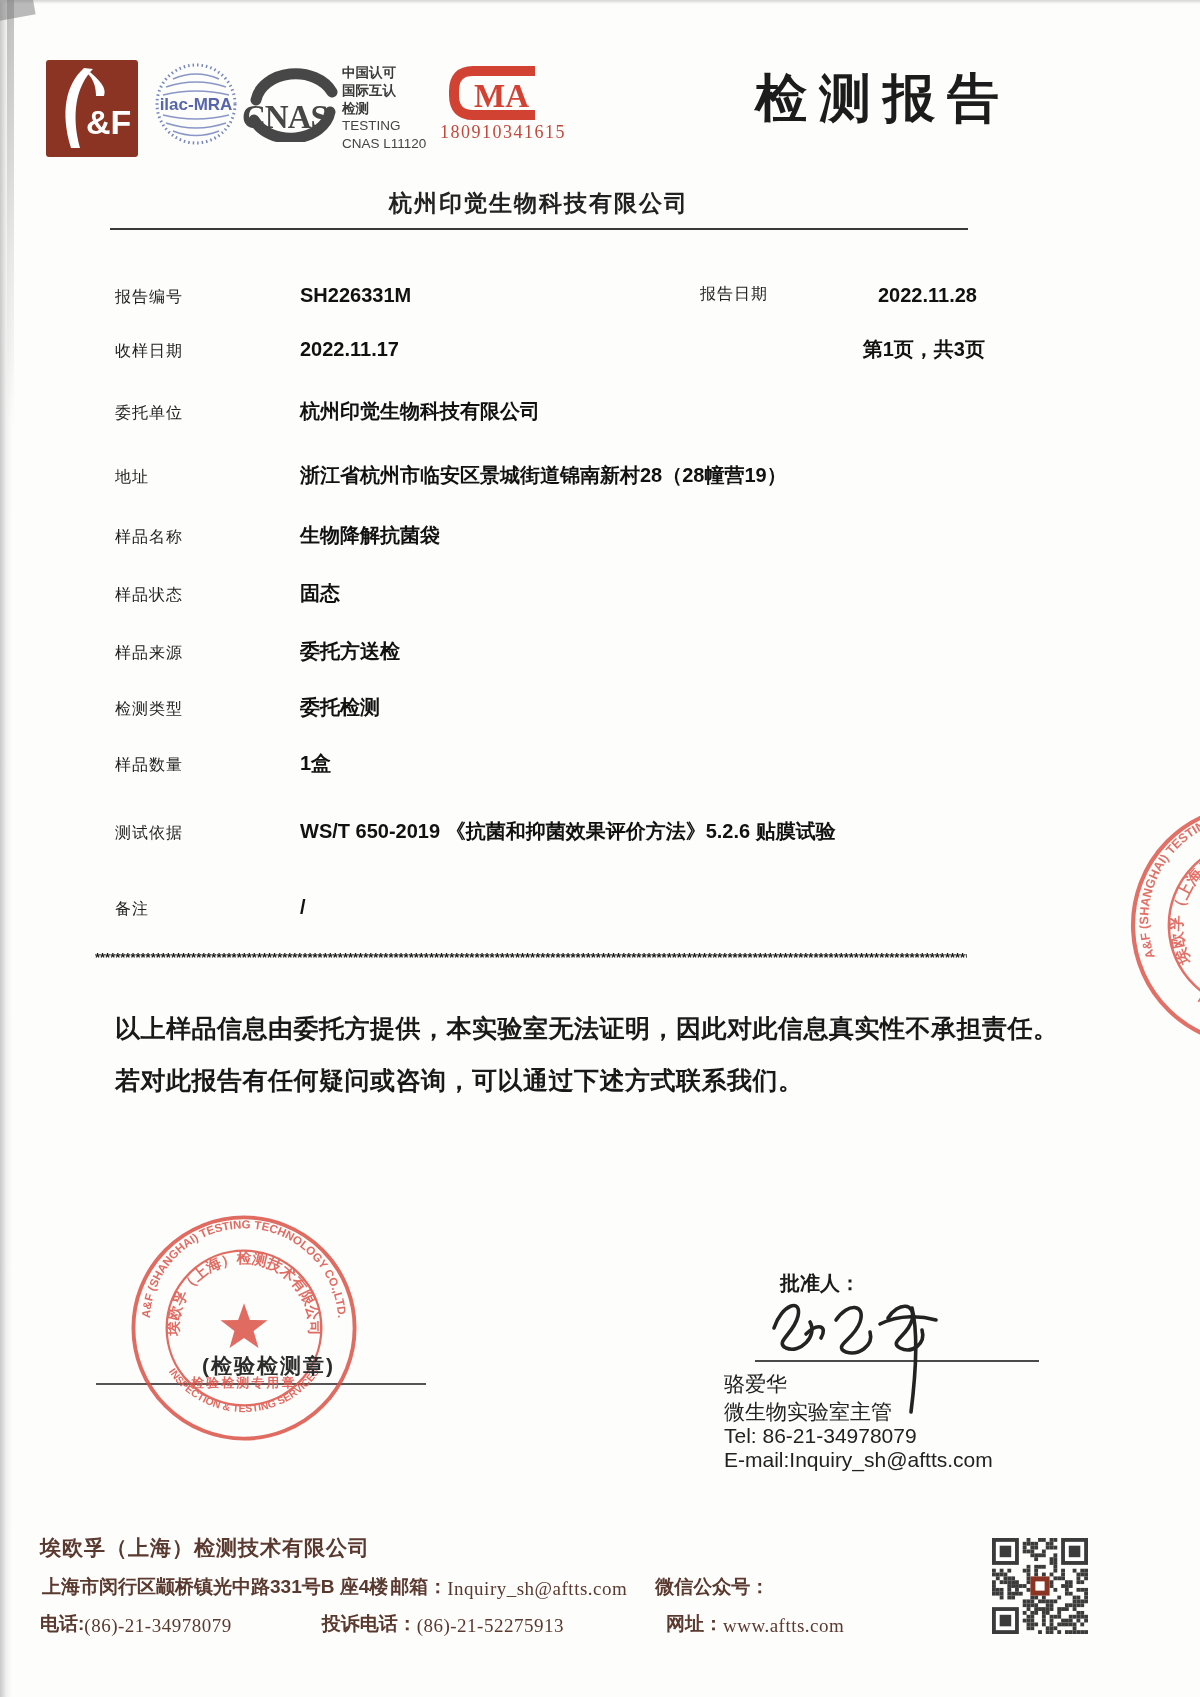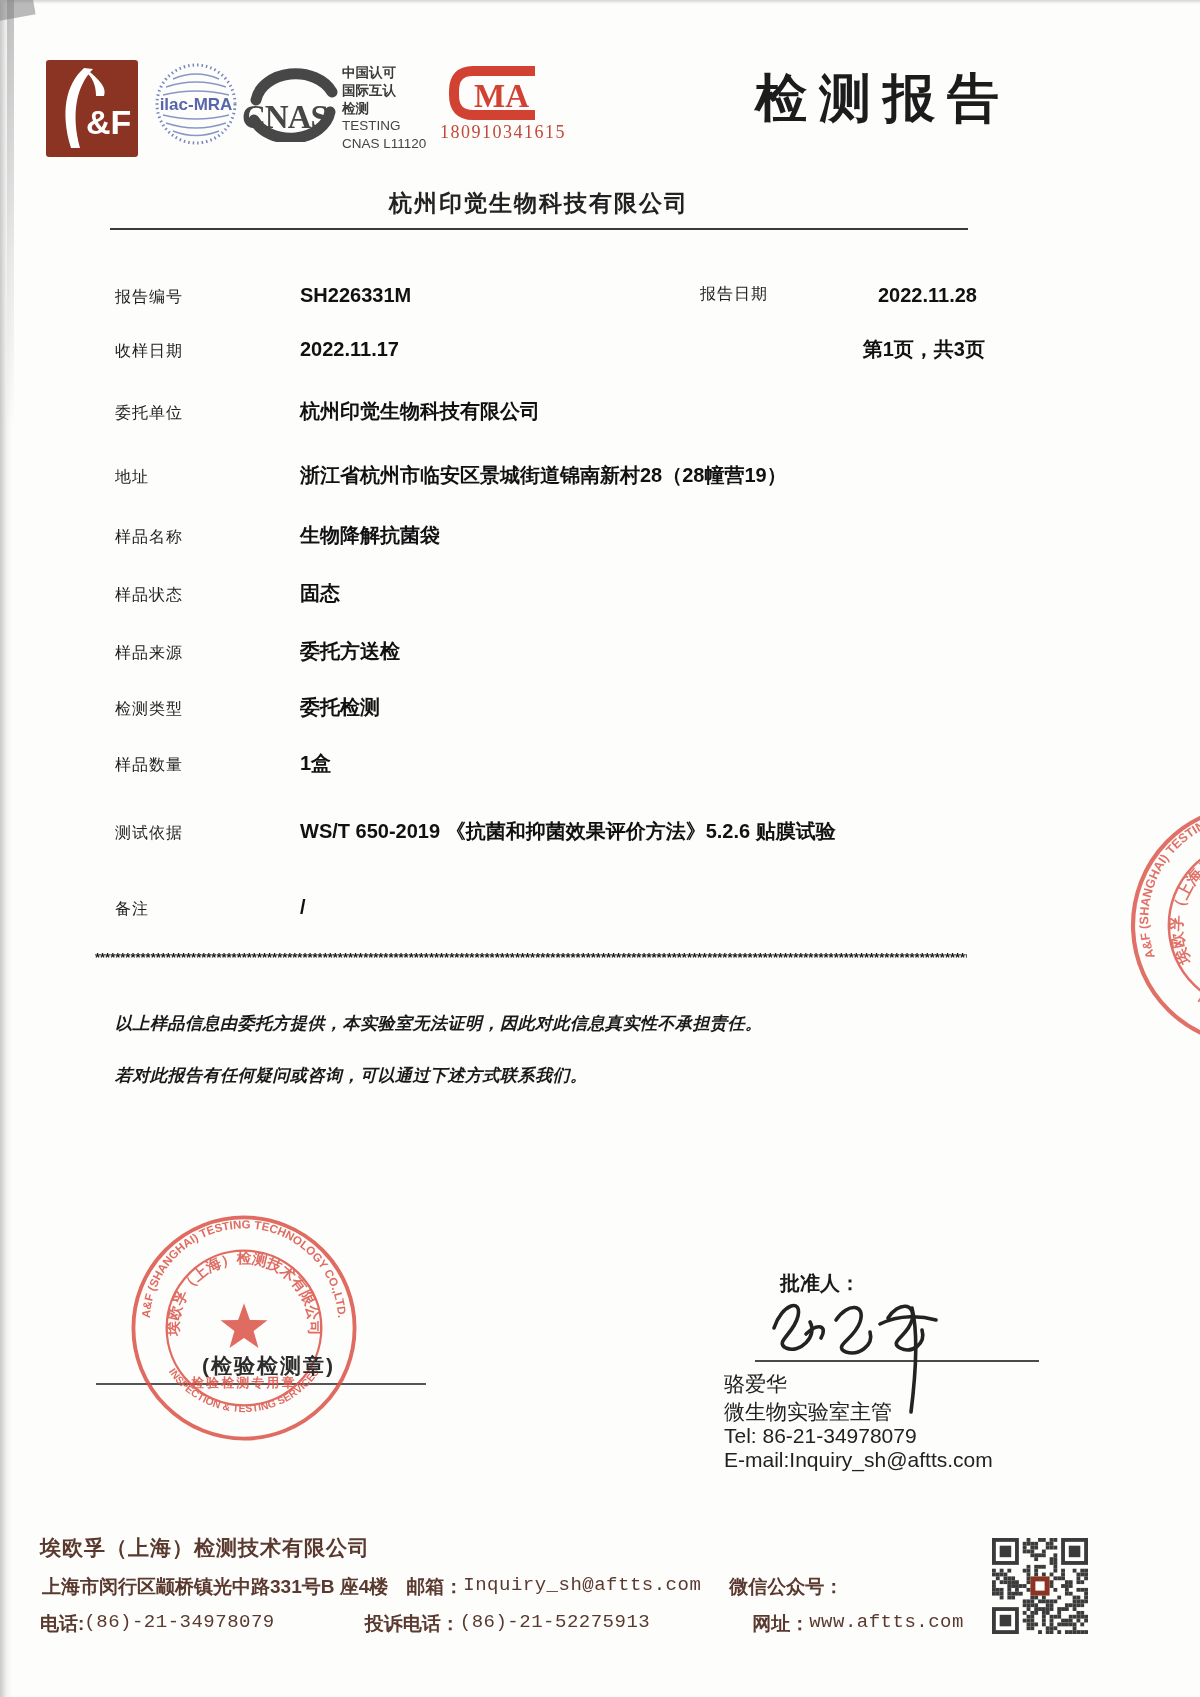"以上样品信息由委托方提供，本实验室无法证明，因此对此信息真实性不承担责任。" .note { font-size: 17px -> 25px; font-style: italic -> none }
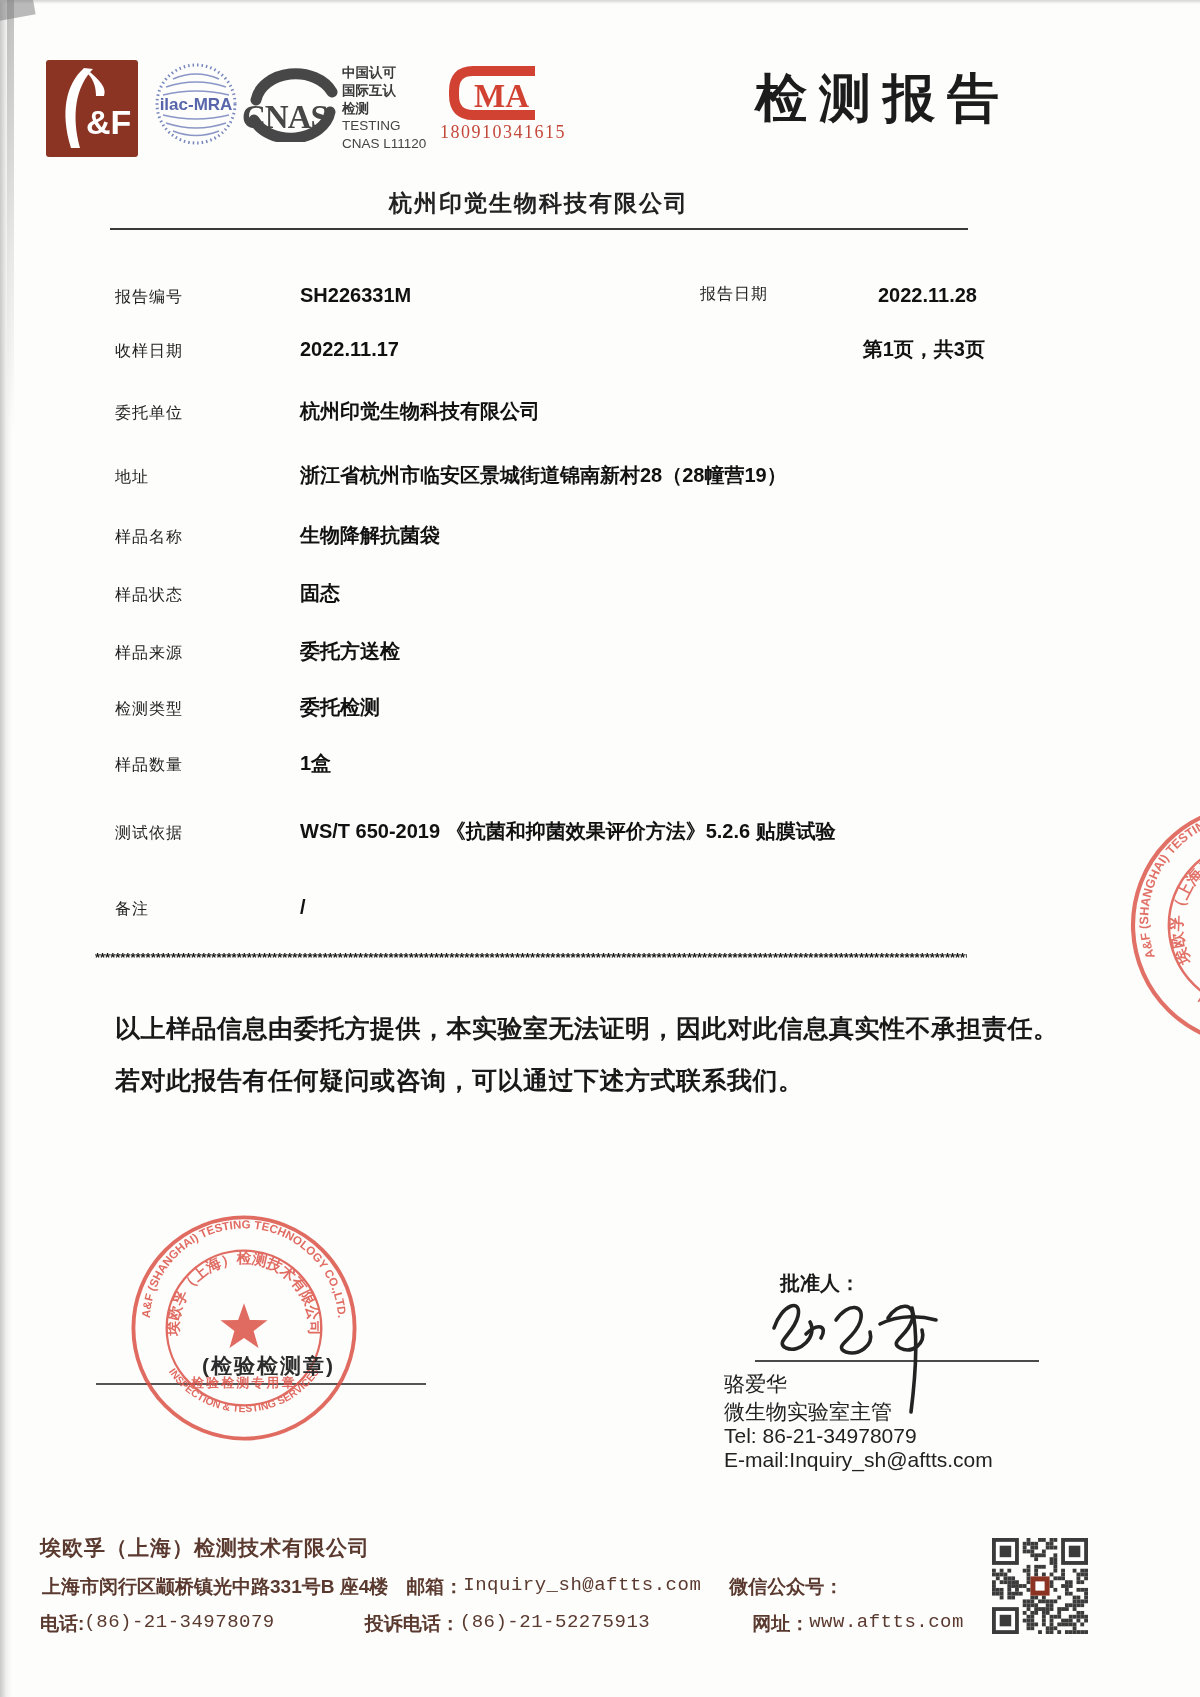"上海市闵行区颛桥镇光中路331号B 座4楼" .footer-line { align-items: flex-start -> flex-end }
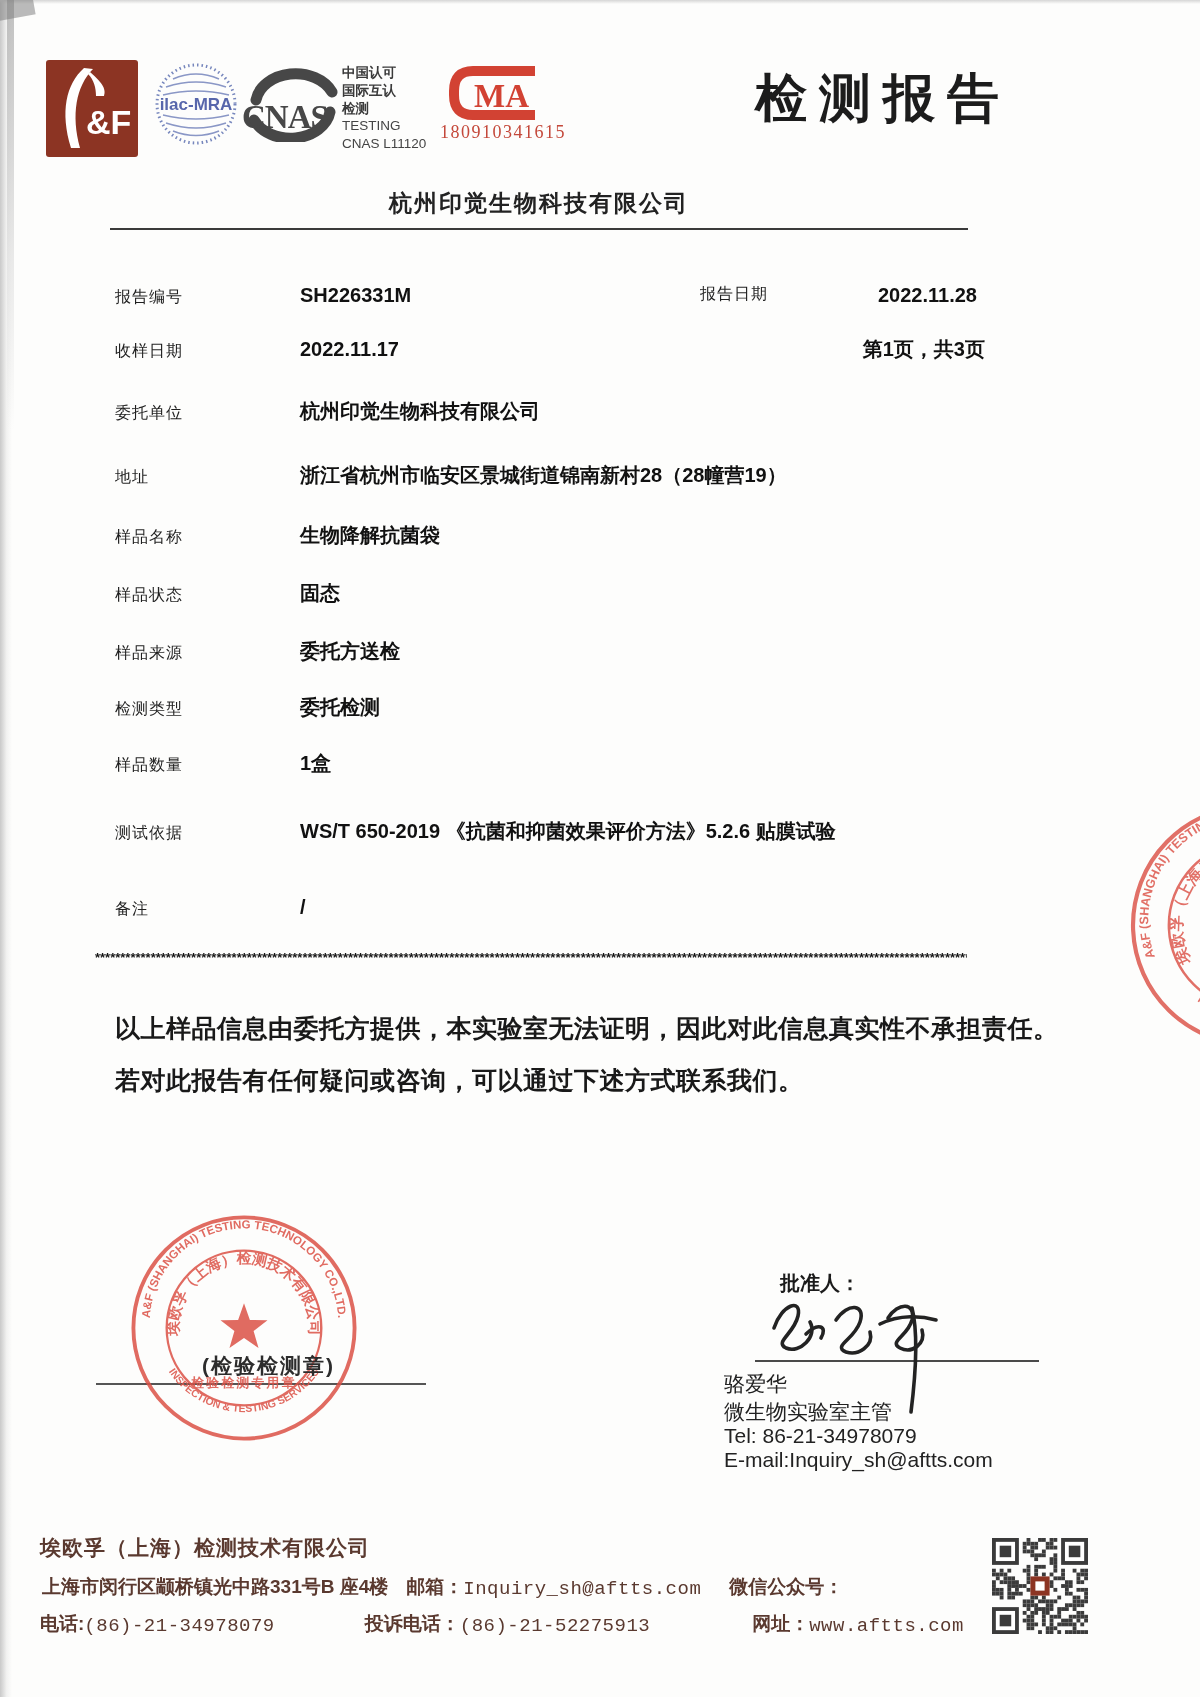"邮箱：" span { margin-left: 18px -> 2px }
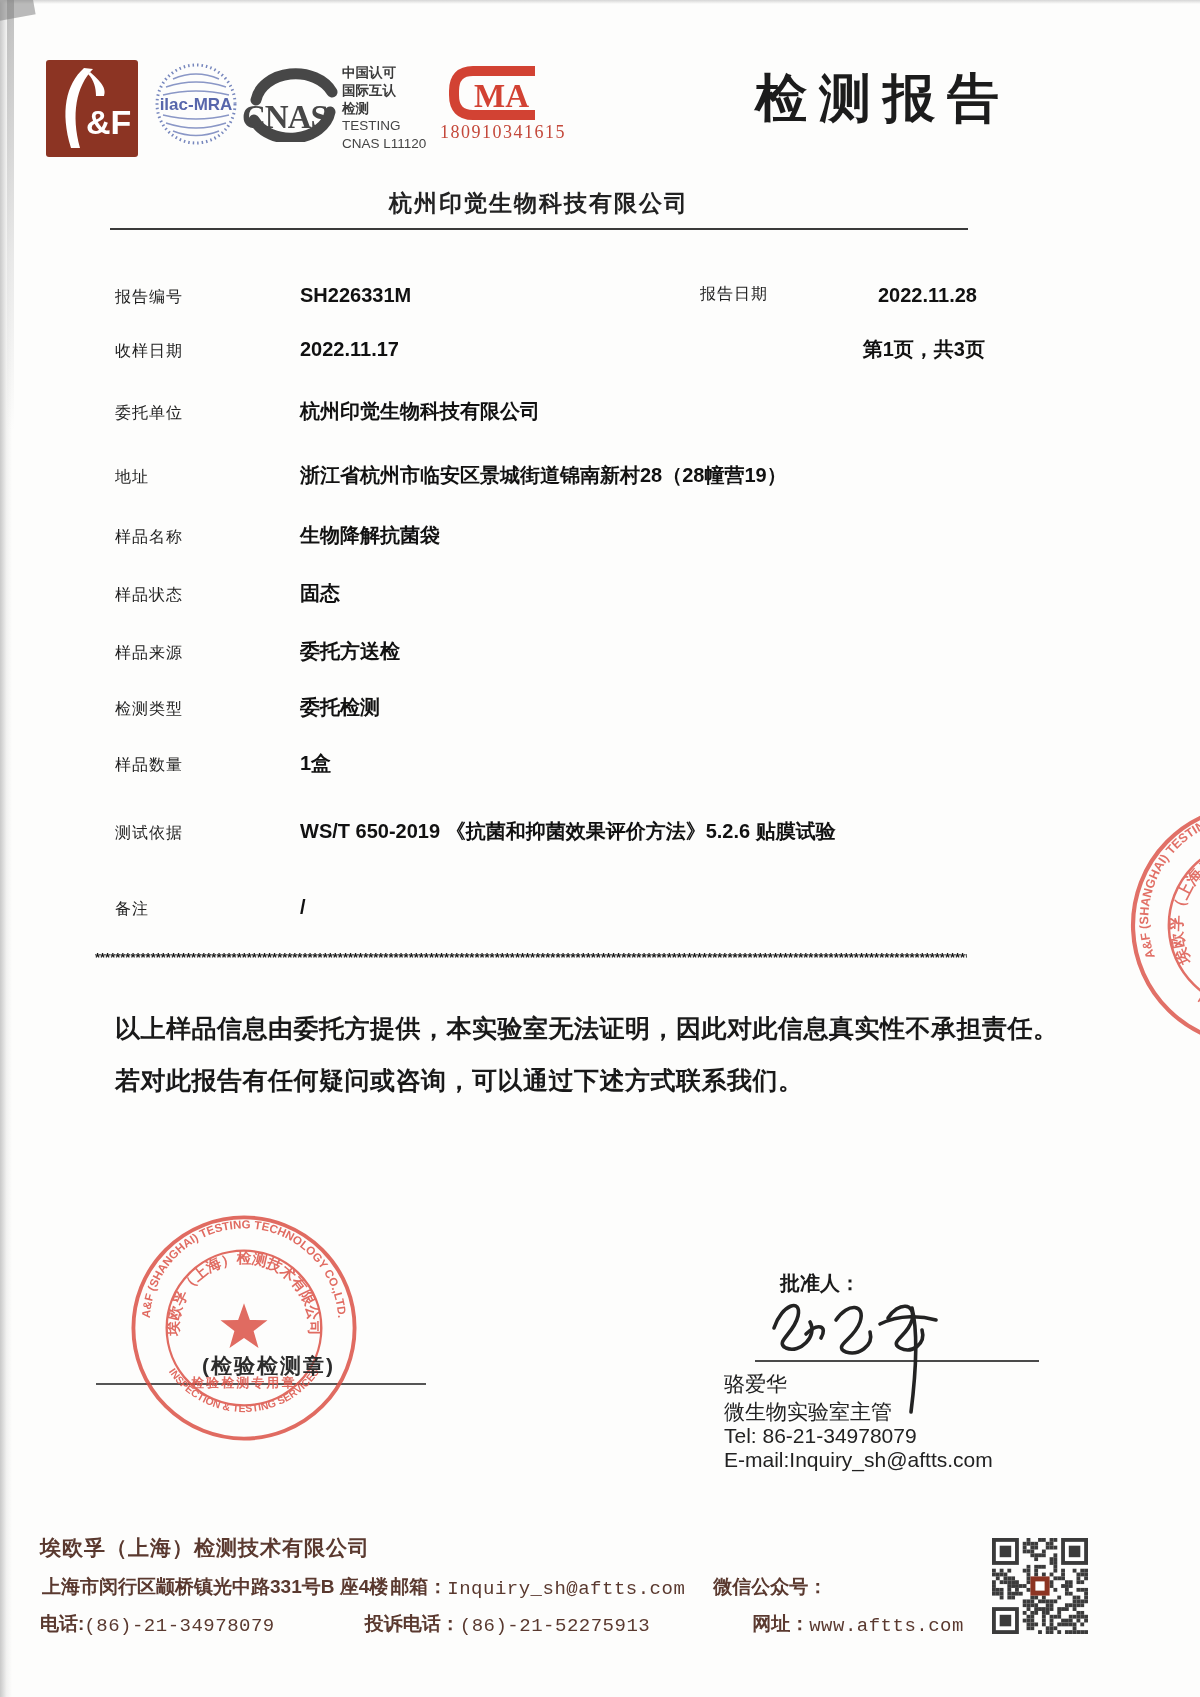"Inquiry_sh@aftts.com" .footer-line .serif { font-family: Liberation Mono, monospace -> Liberation Serif, serif }
